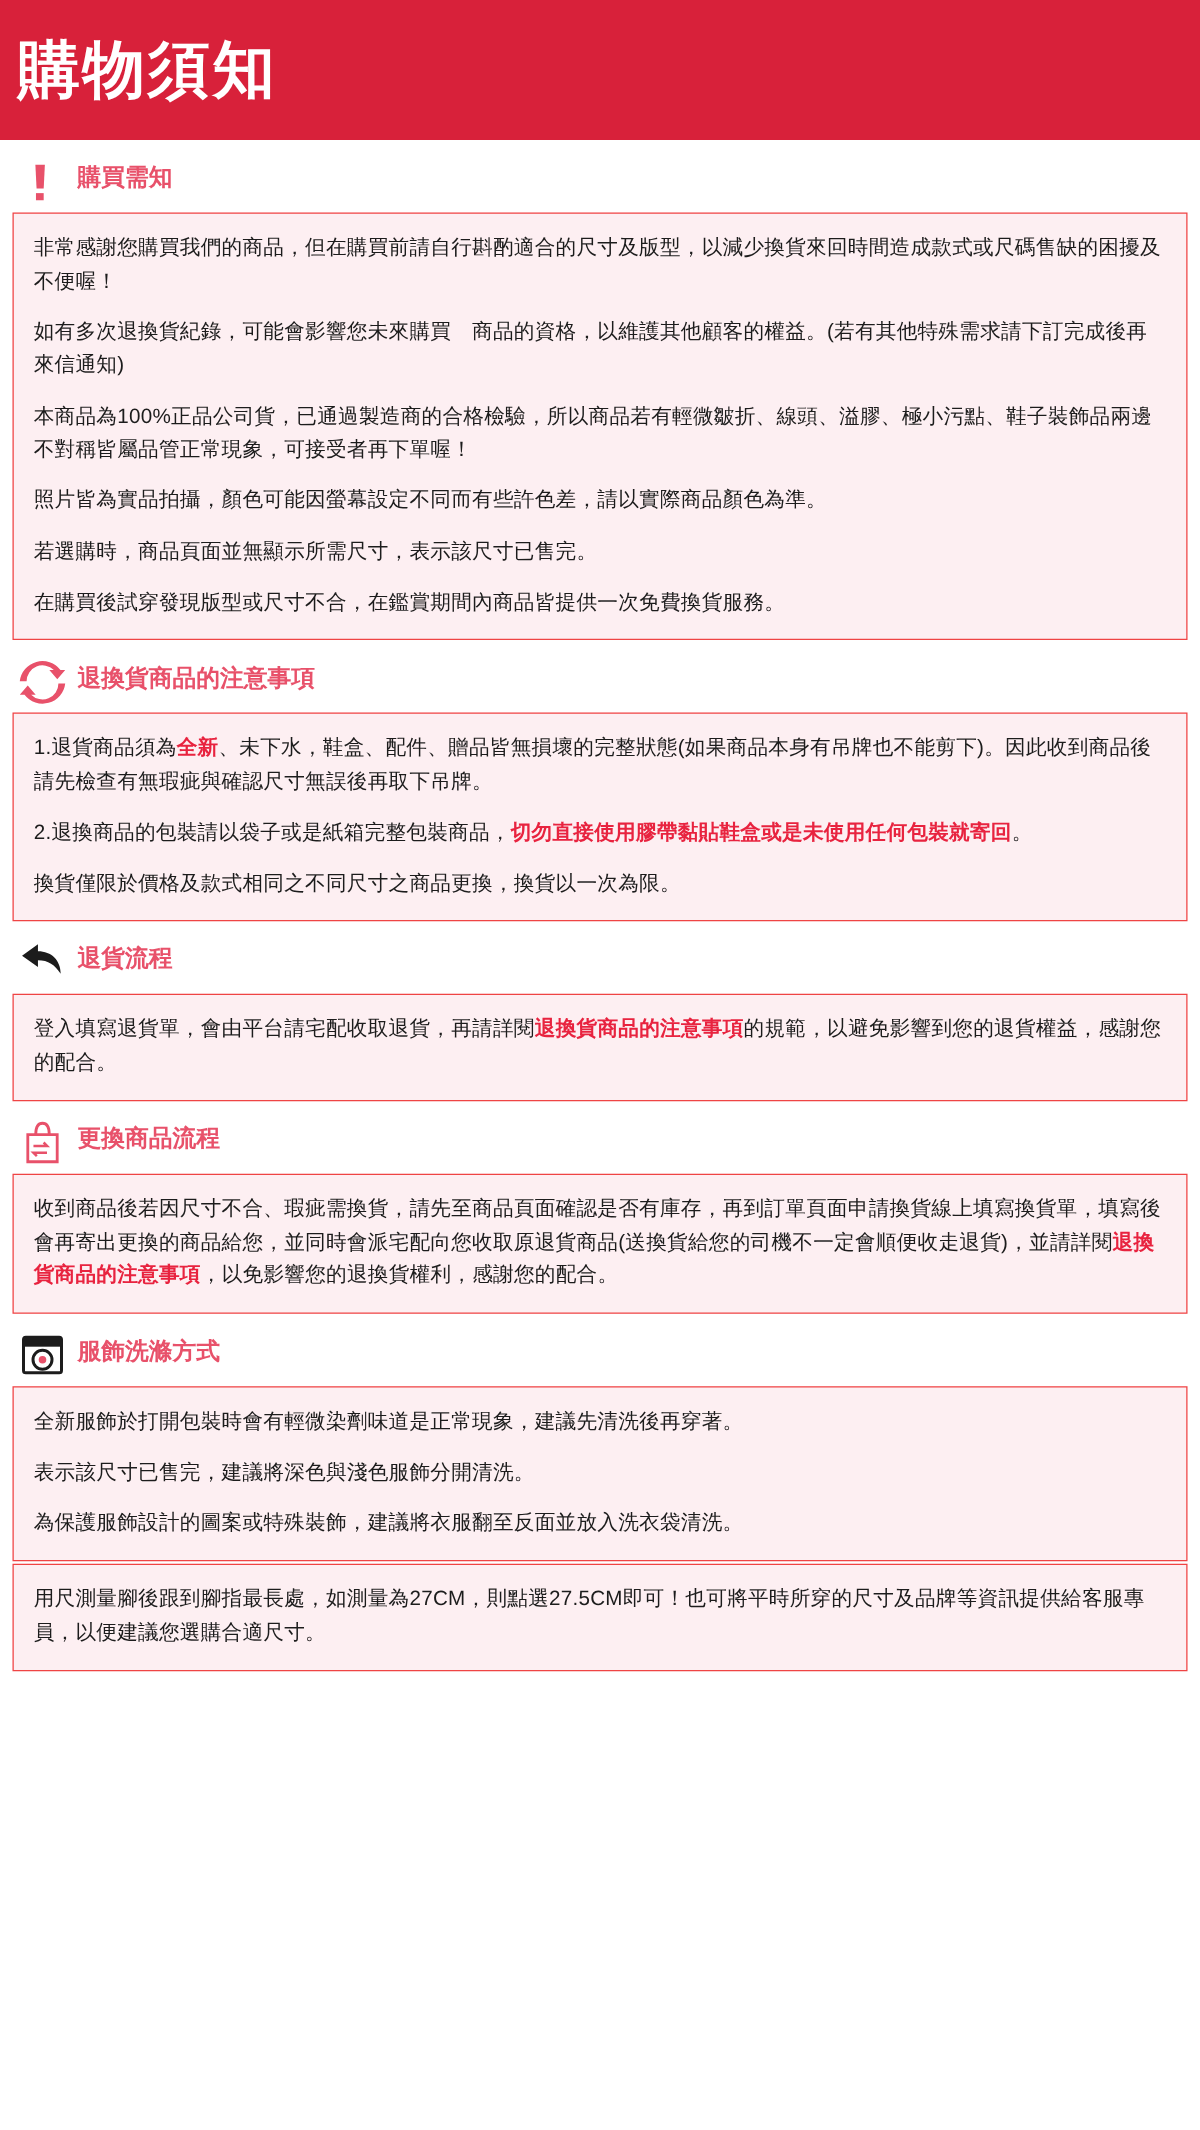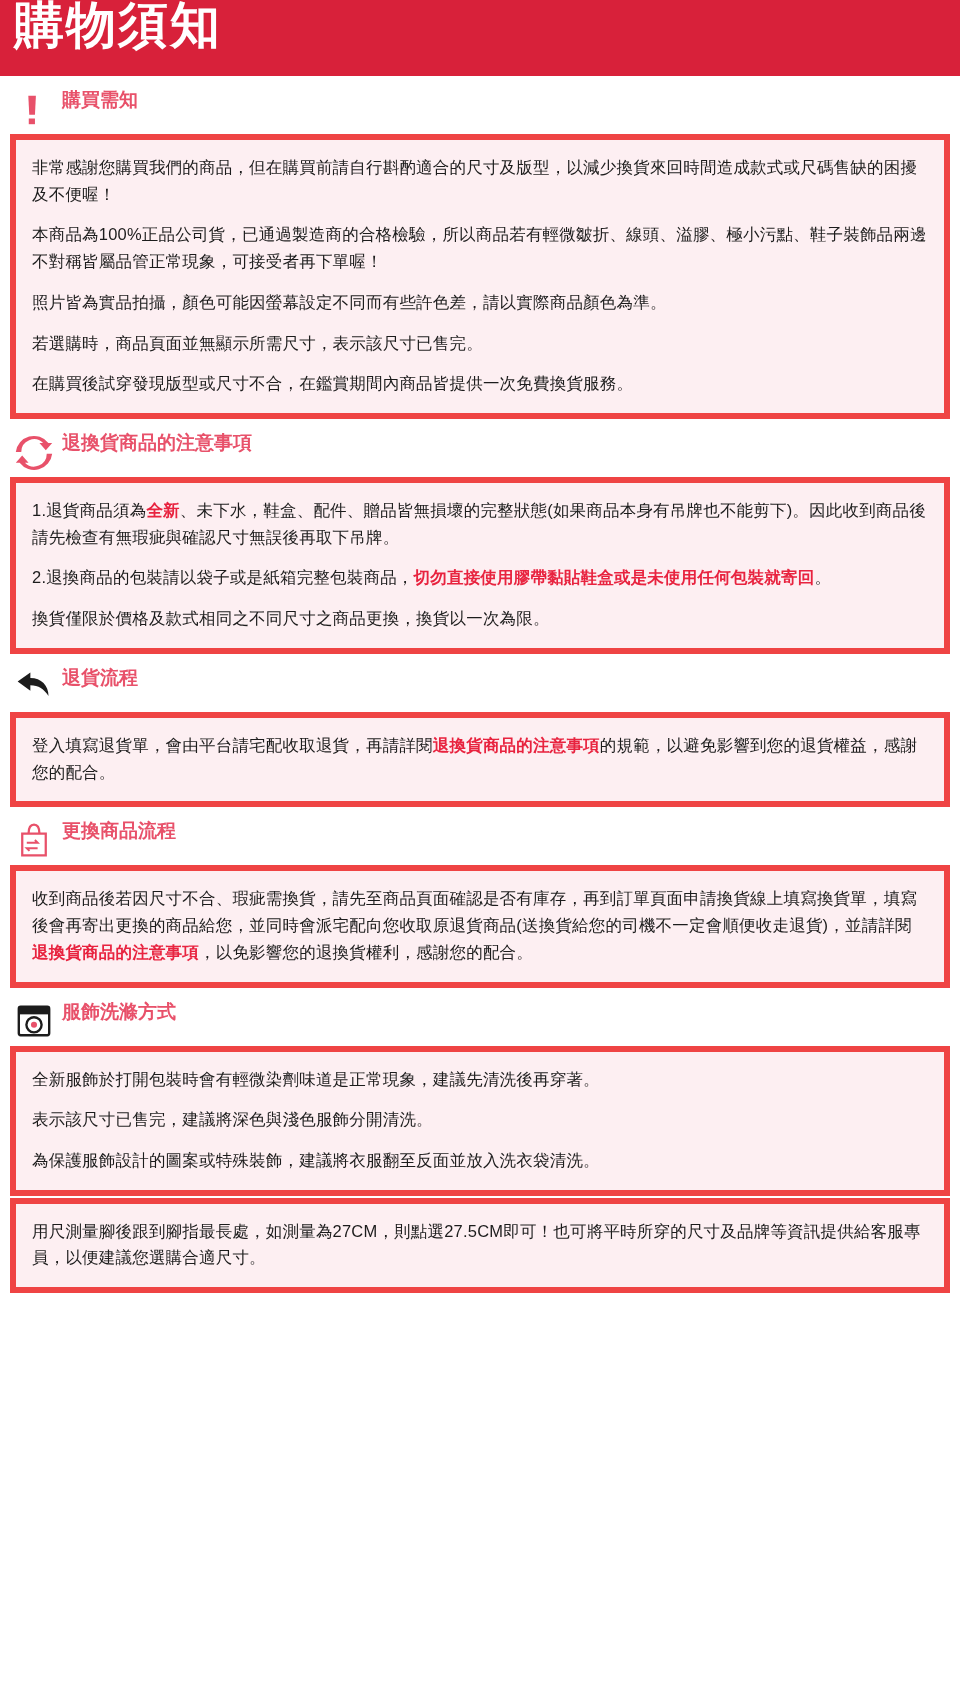"購物須知" .banner { align-items: flex-start -> center; height: 76px -> 112px }
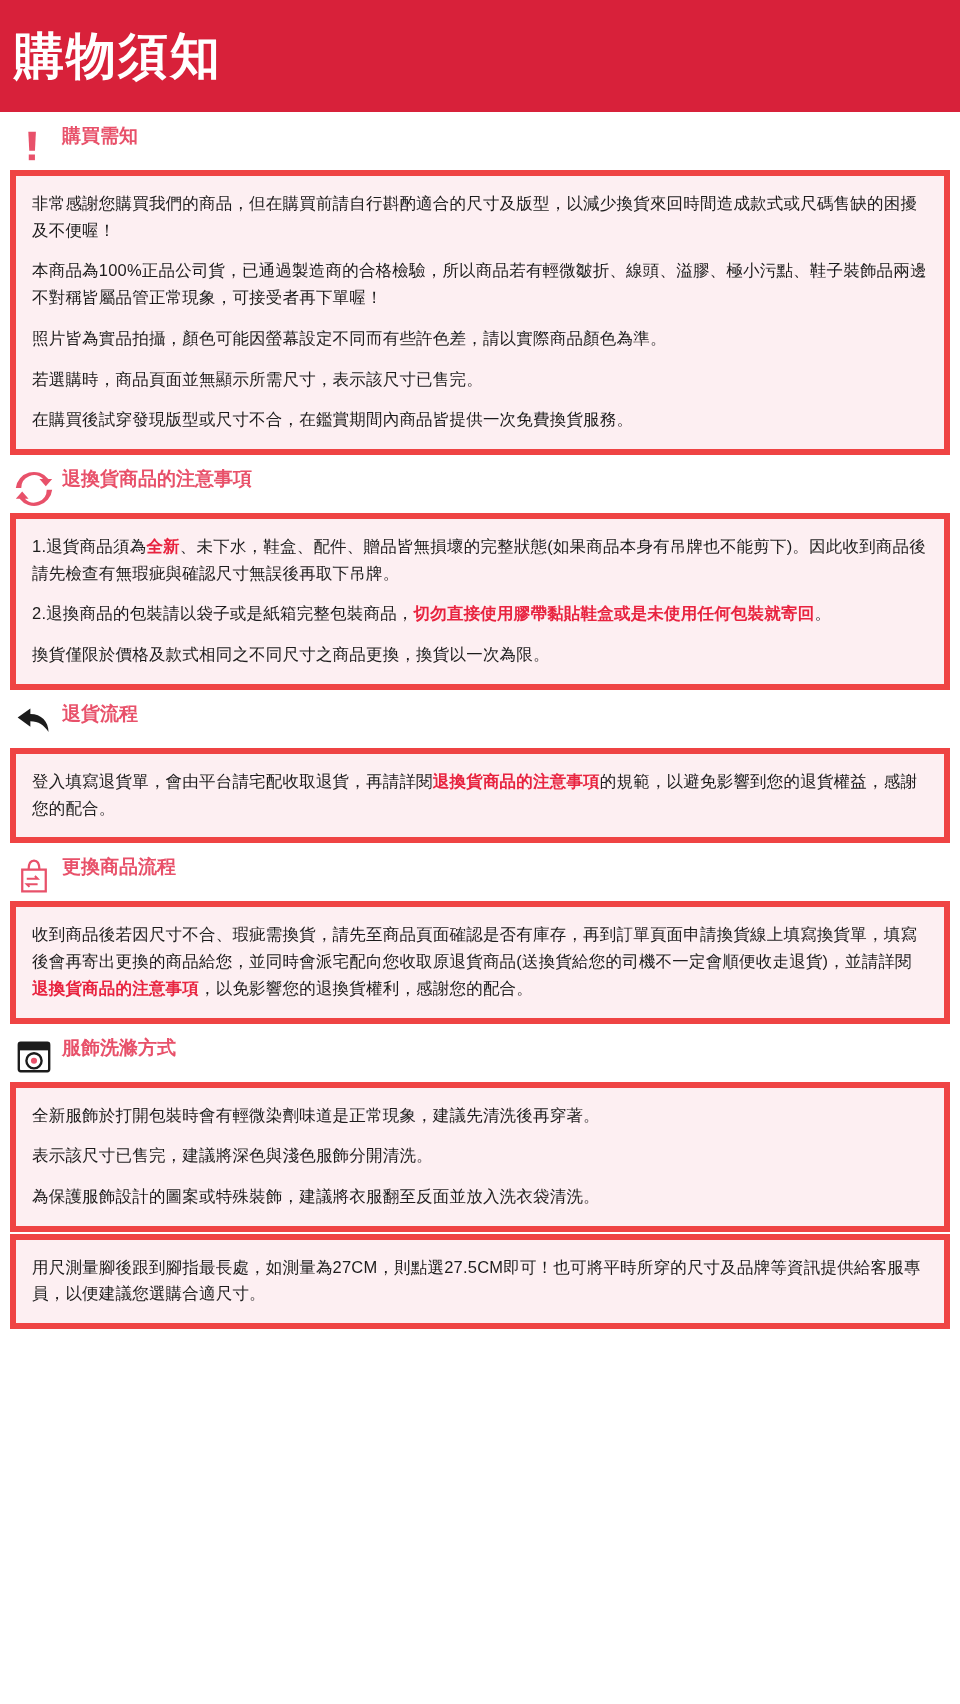"購買需知" .section-head { align-items: flex-start -> center }
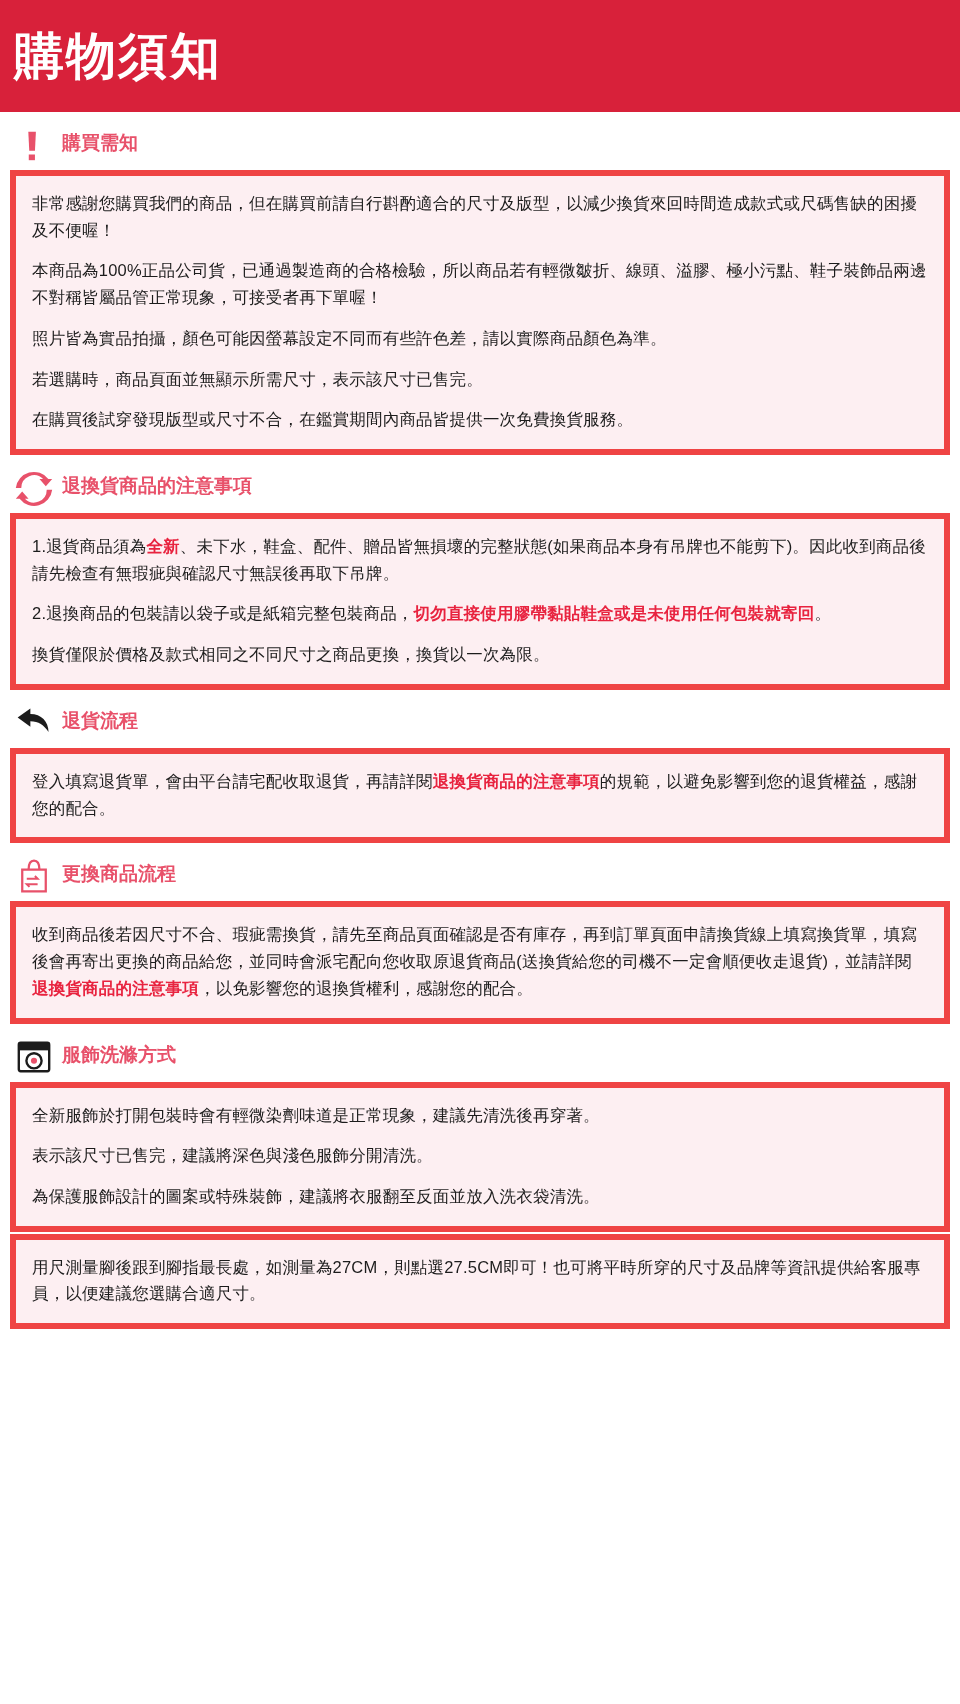"非常感謝您購買我們的商品，但在購買前請自行斟酌適合的尺寸及版型，以減少換貨來回時" .panel { border: 6px solid #ef4444 -> 1px solid #ef4444 }
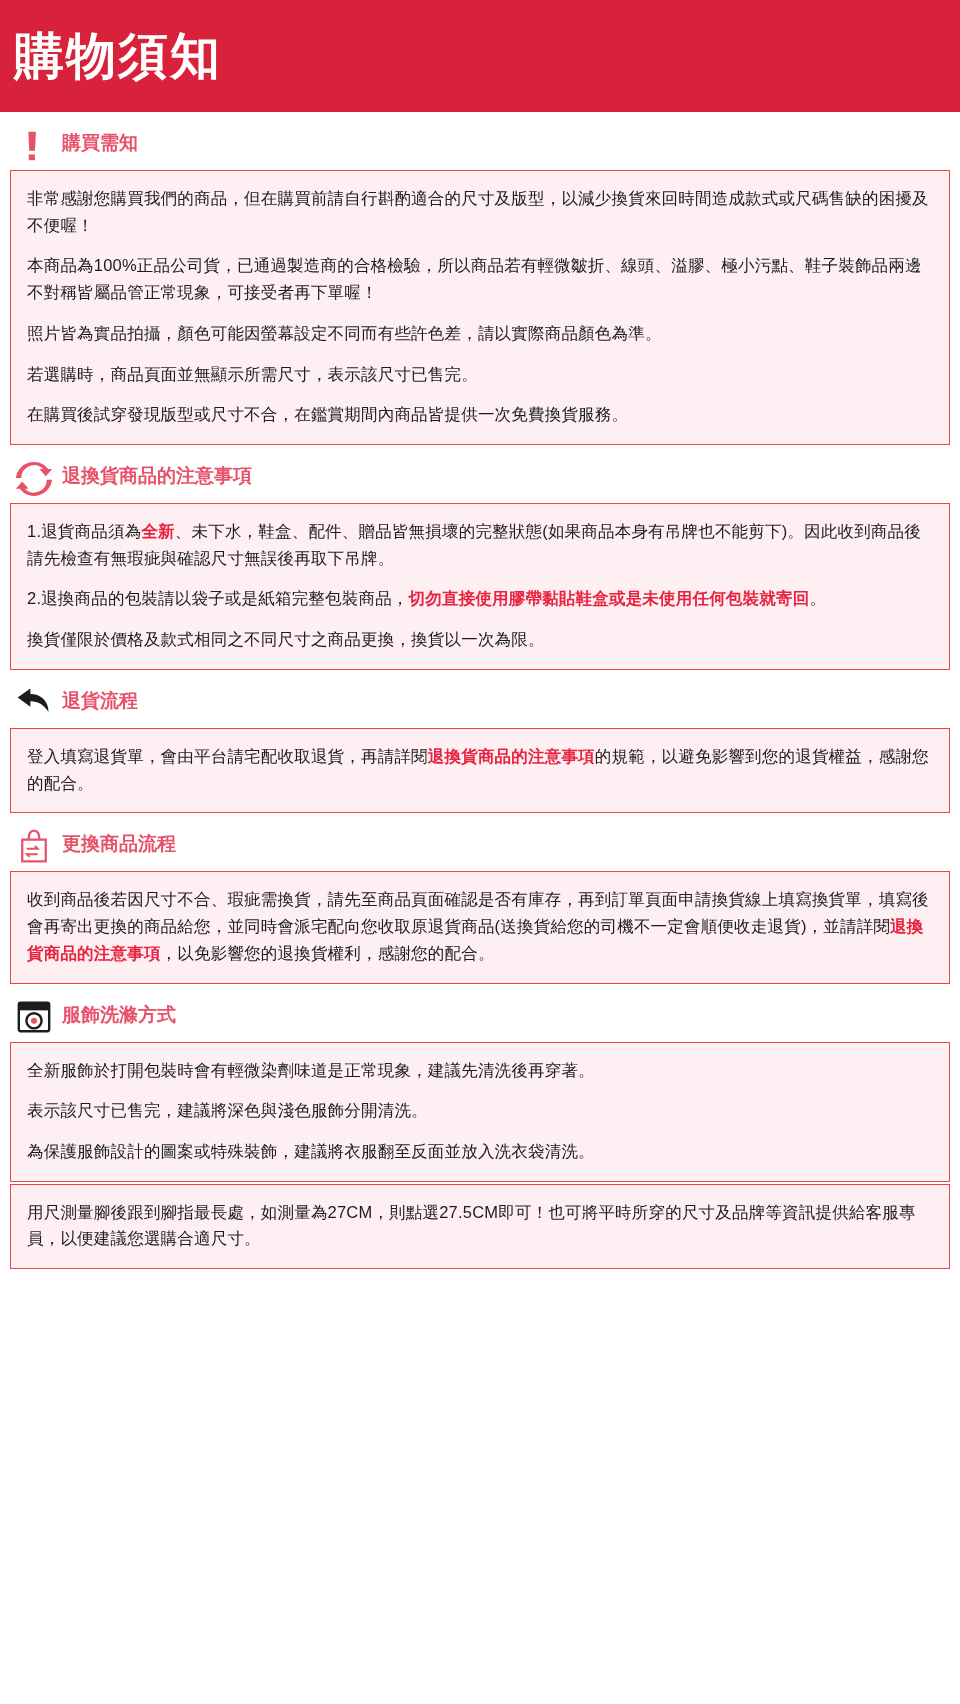"如有多次退換貨紀錄，可能會影響您未來購買" p { html: none -> <p><span>如有多次退換貨紀錄，可能會影響您未來購買 商品的資格，以維護其他顧客的權益。(若有其他特殊需求請下訂完成後再來信通知)</span></p> }
